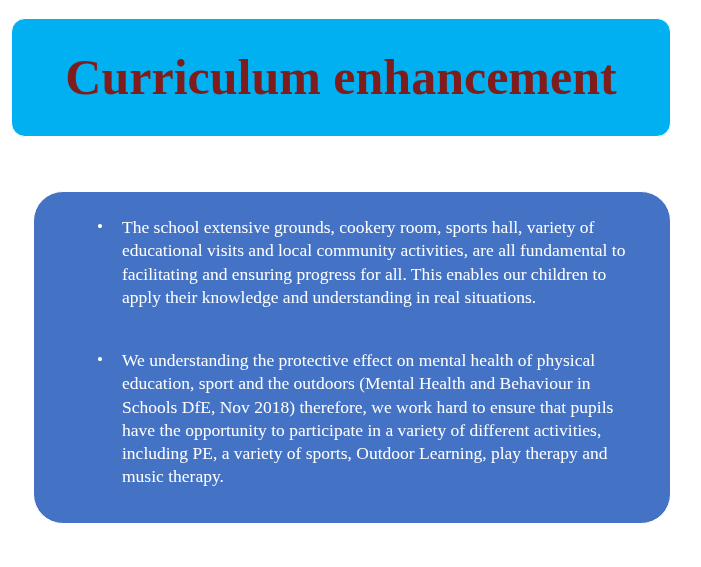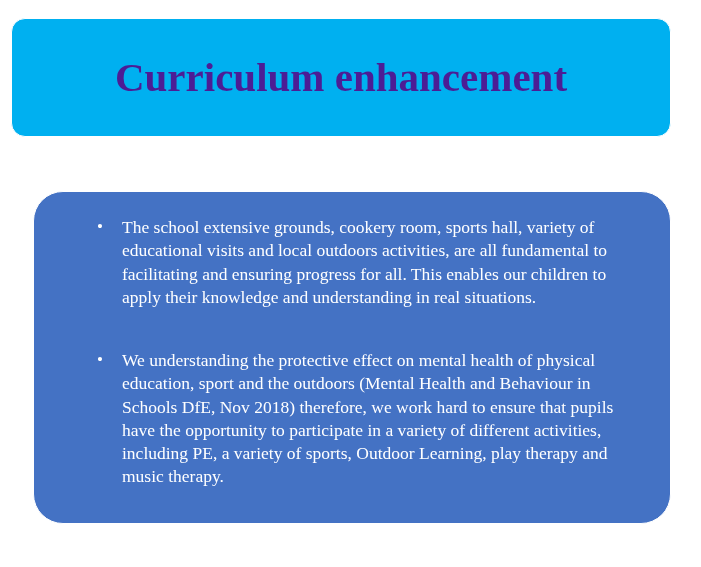"Curriculum enhancement" .title-text { color: #4c1d95 -> #7f1d1d; font-size: 41px -> 50px }
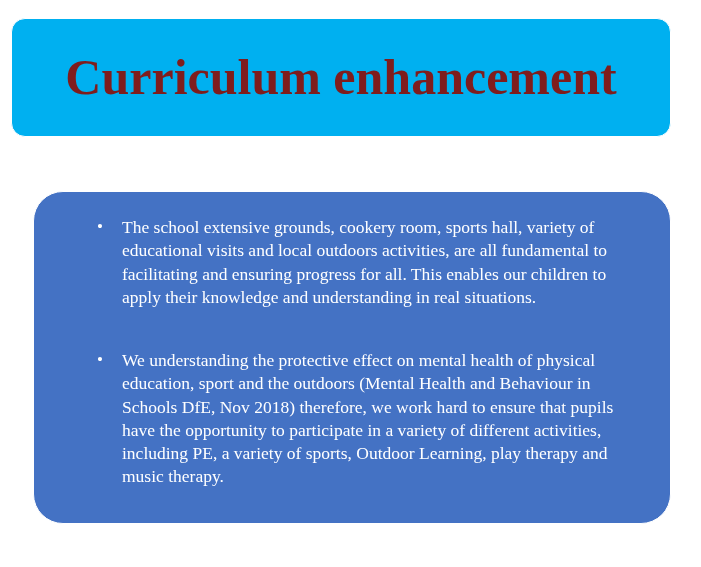"The school extensive grounds, cookery" span { text: outdoors -> community }
